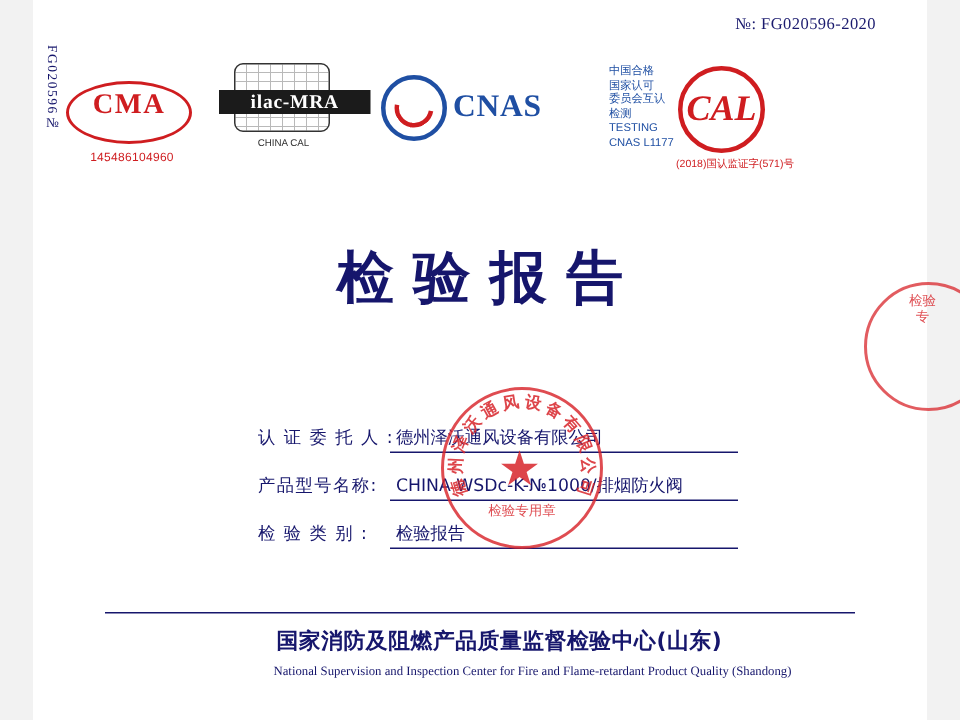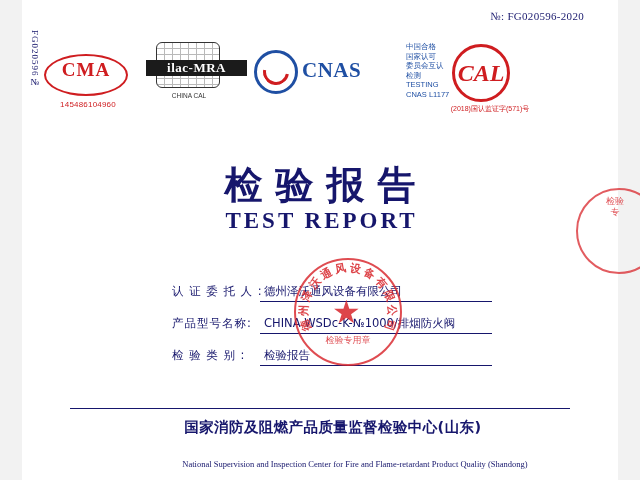"TEST REPORT" div.title-en { html: <div>TEST REPORT</div> -> none }
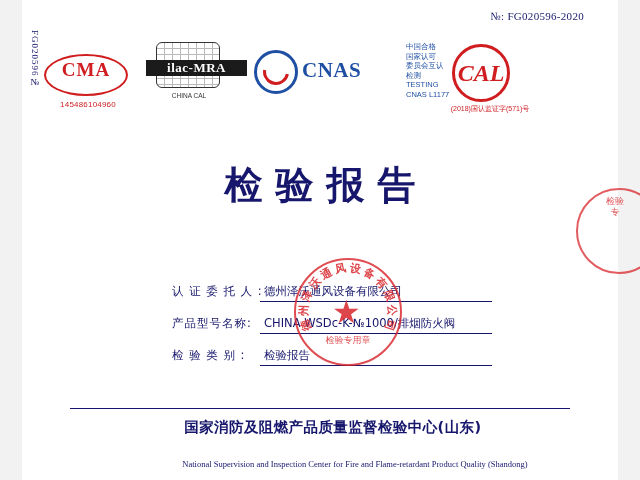"National Supervision and Inspection" .footer-en { margin-top: 22px -> 5px }
